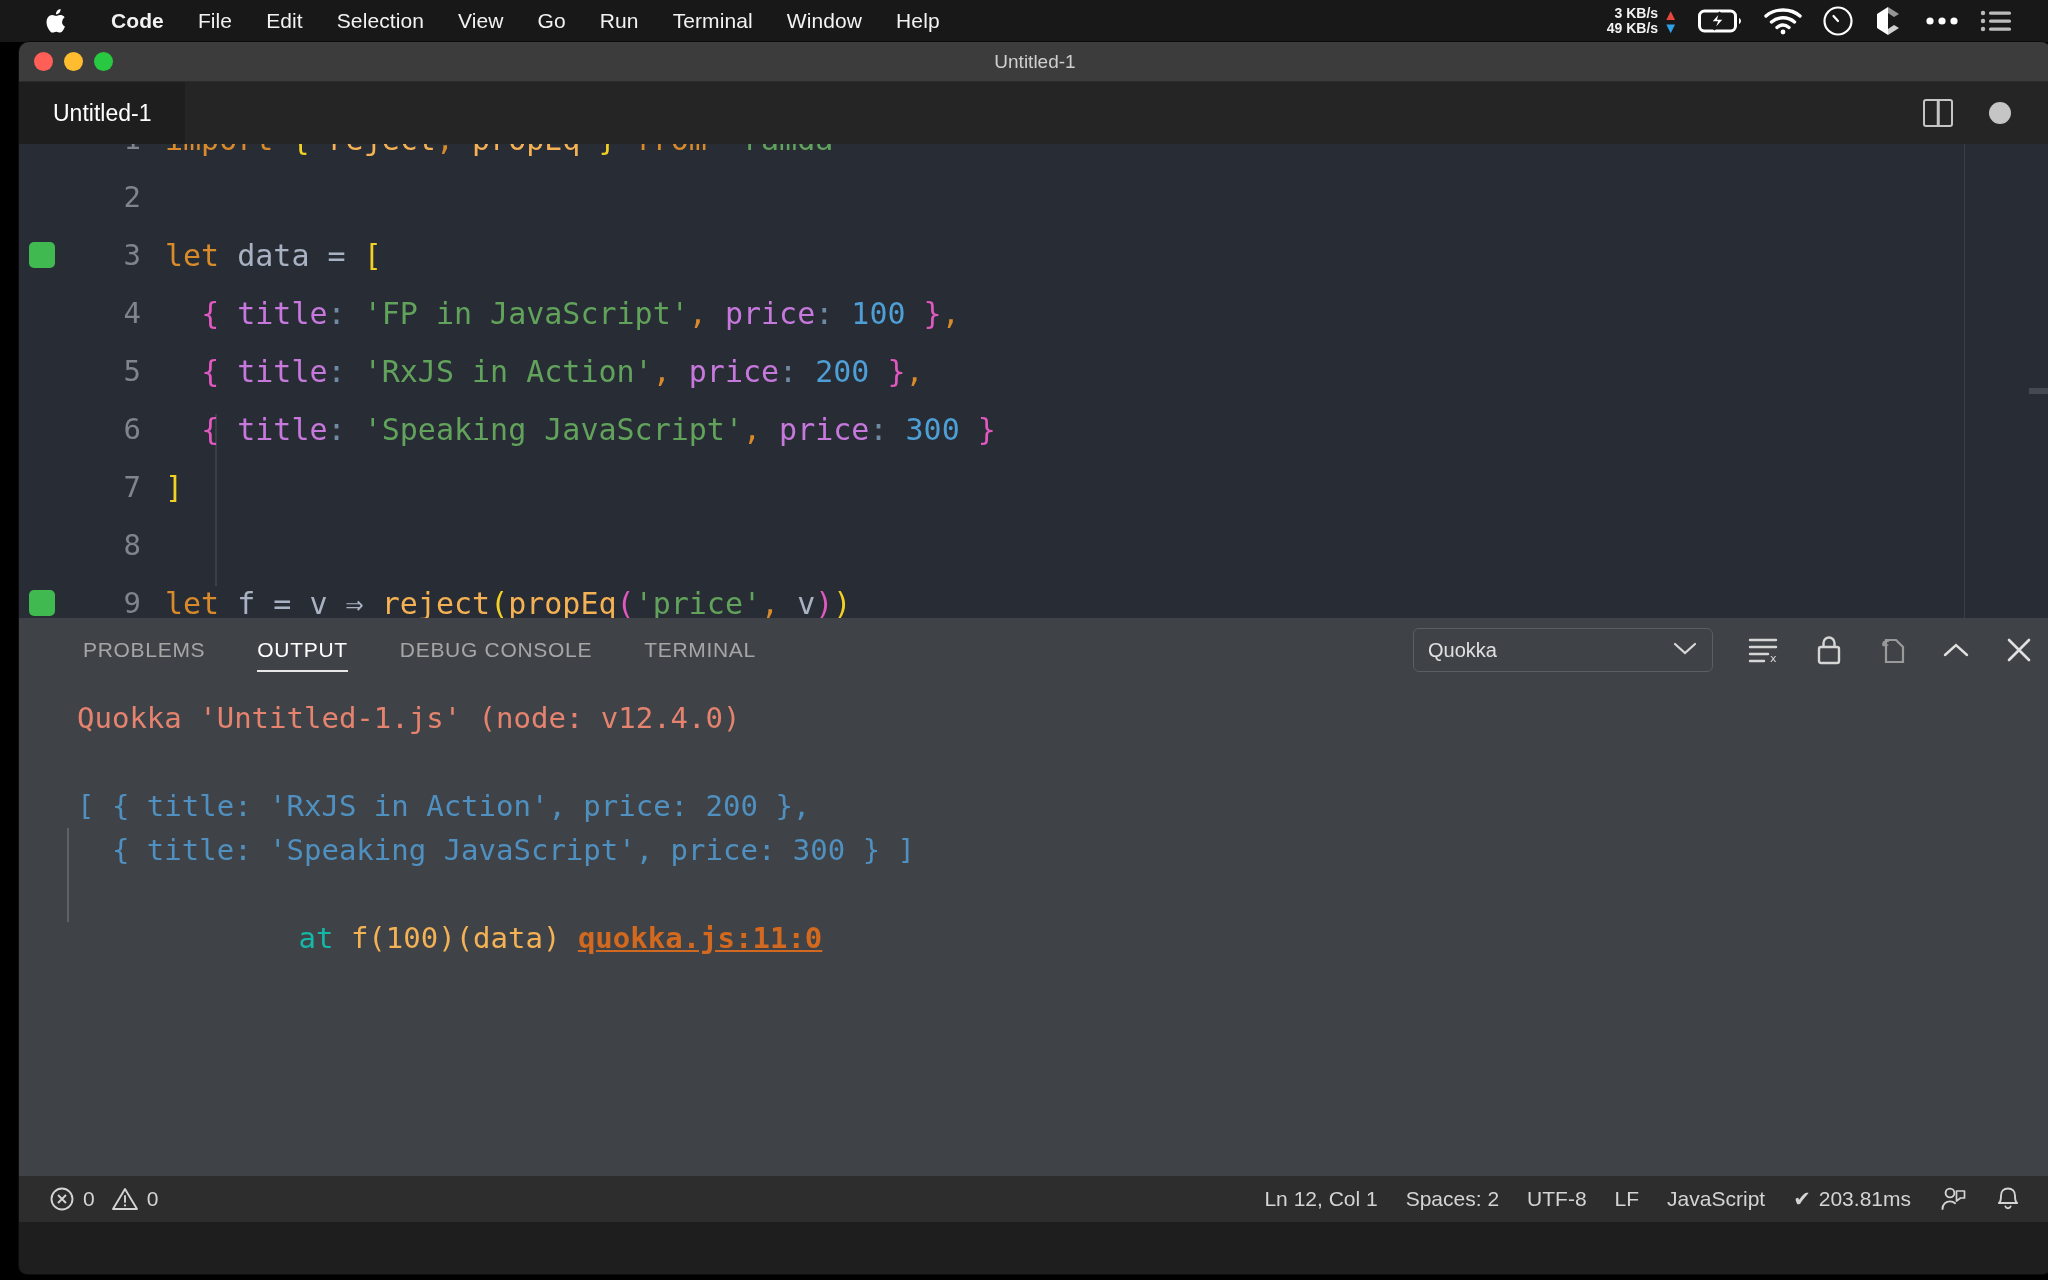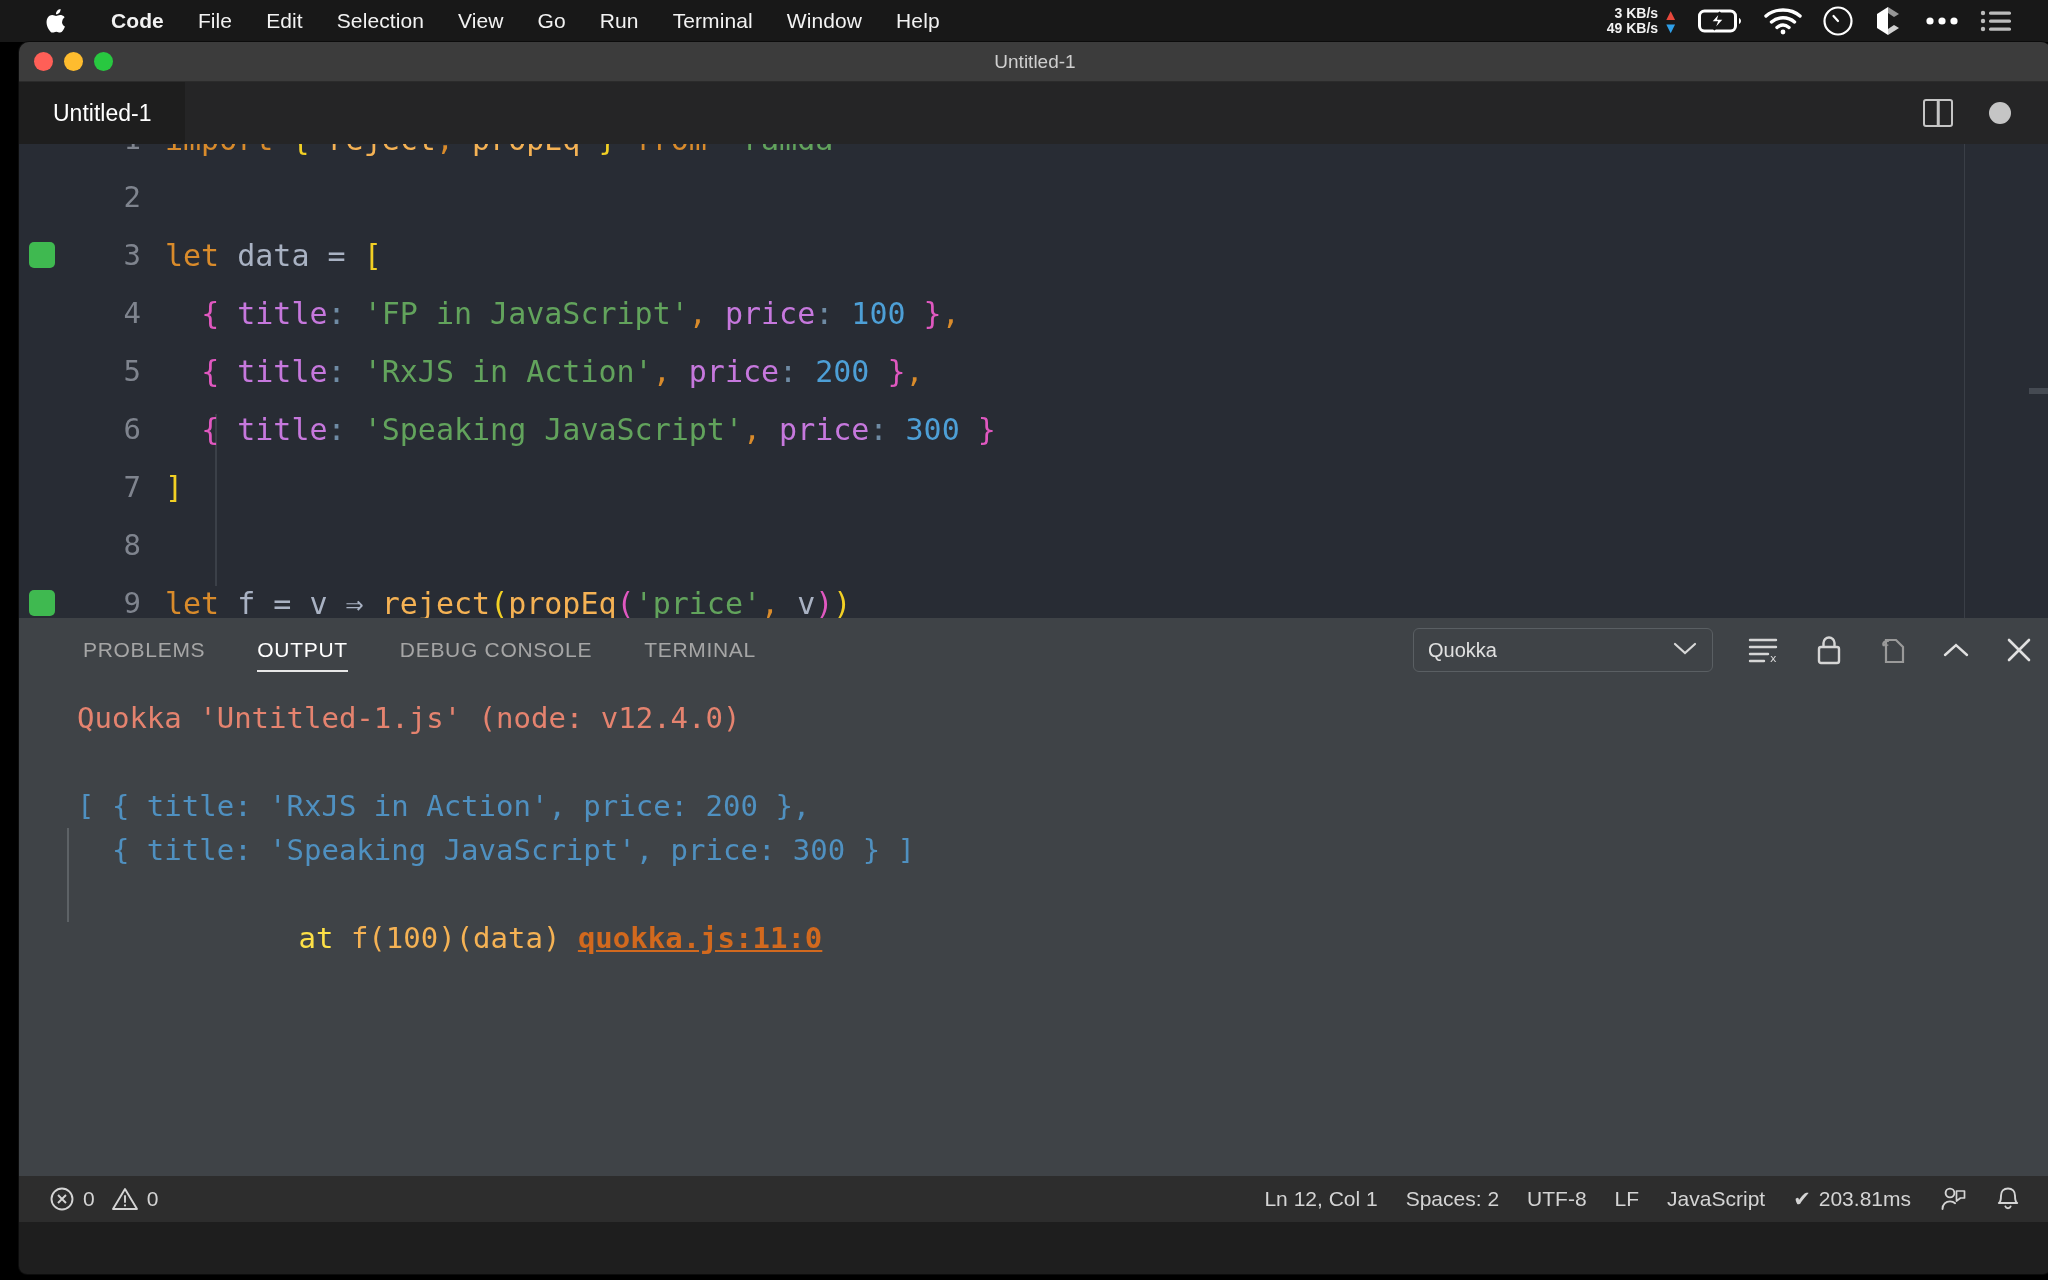"at" .o-at { color: #fde047 -> #14b8a6 }
